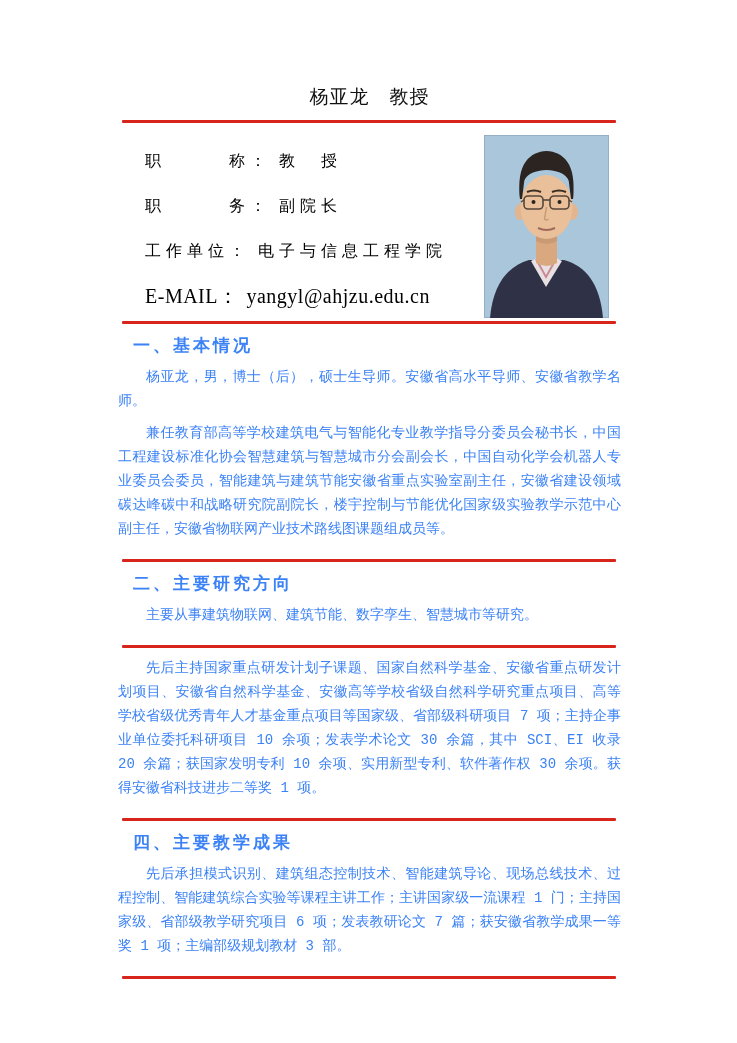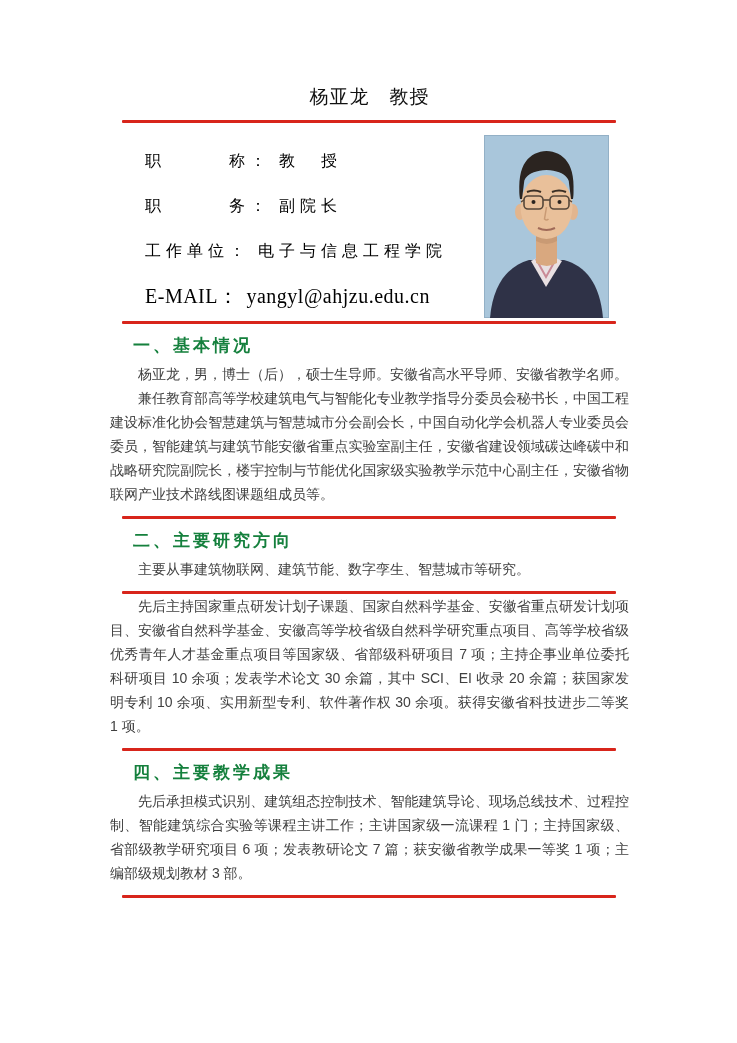"一、基本情况" .section h2 { color: #15803d -> #3b82f6 }
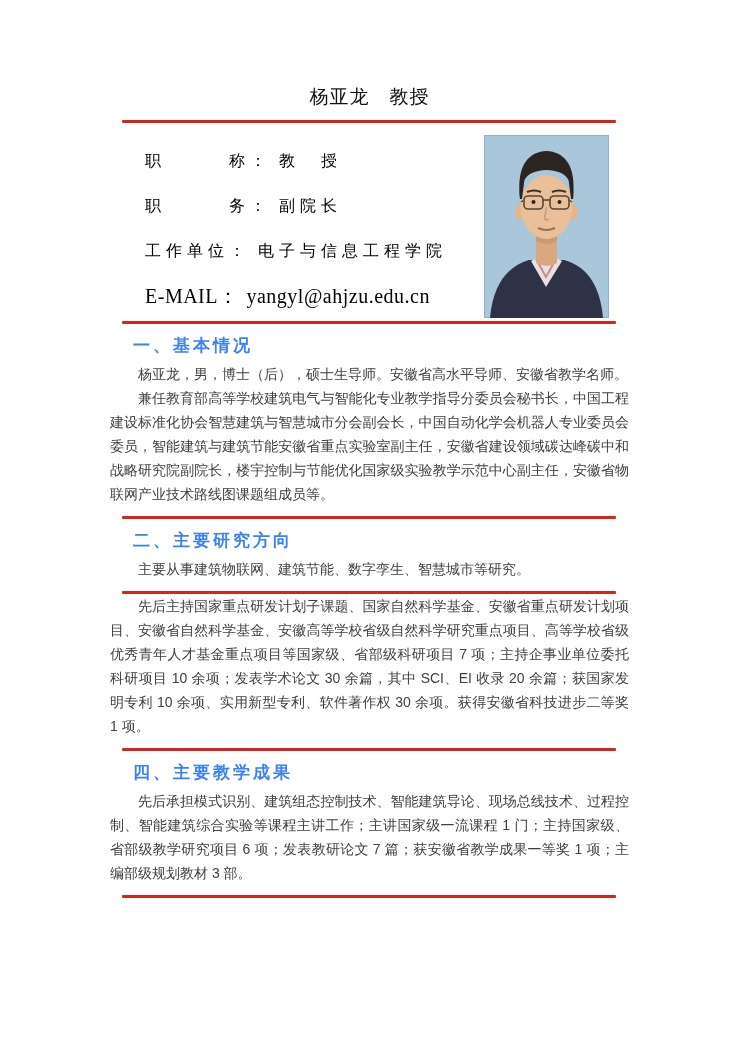"杨亚龙，男，博士（后），硕士生导师。安徽省高水平导师、安徽省教学名师。" .section p { color: #404040 -> #3b82f6; font-family: Liberation Sans, sans-serif -> Liberation Mono, monospace; margin: 0 -> 8px }
